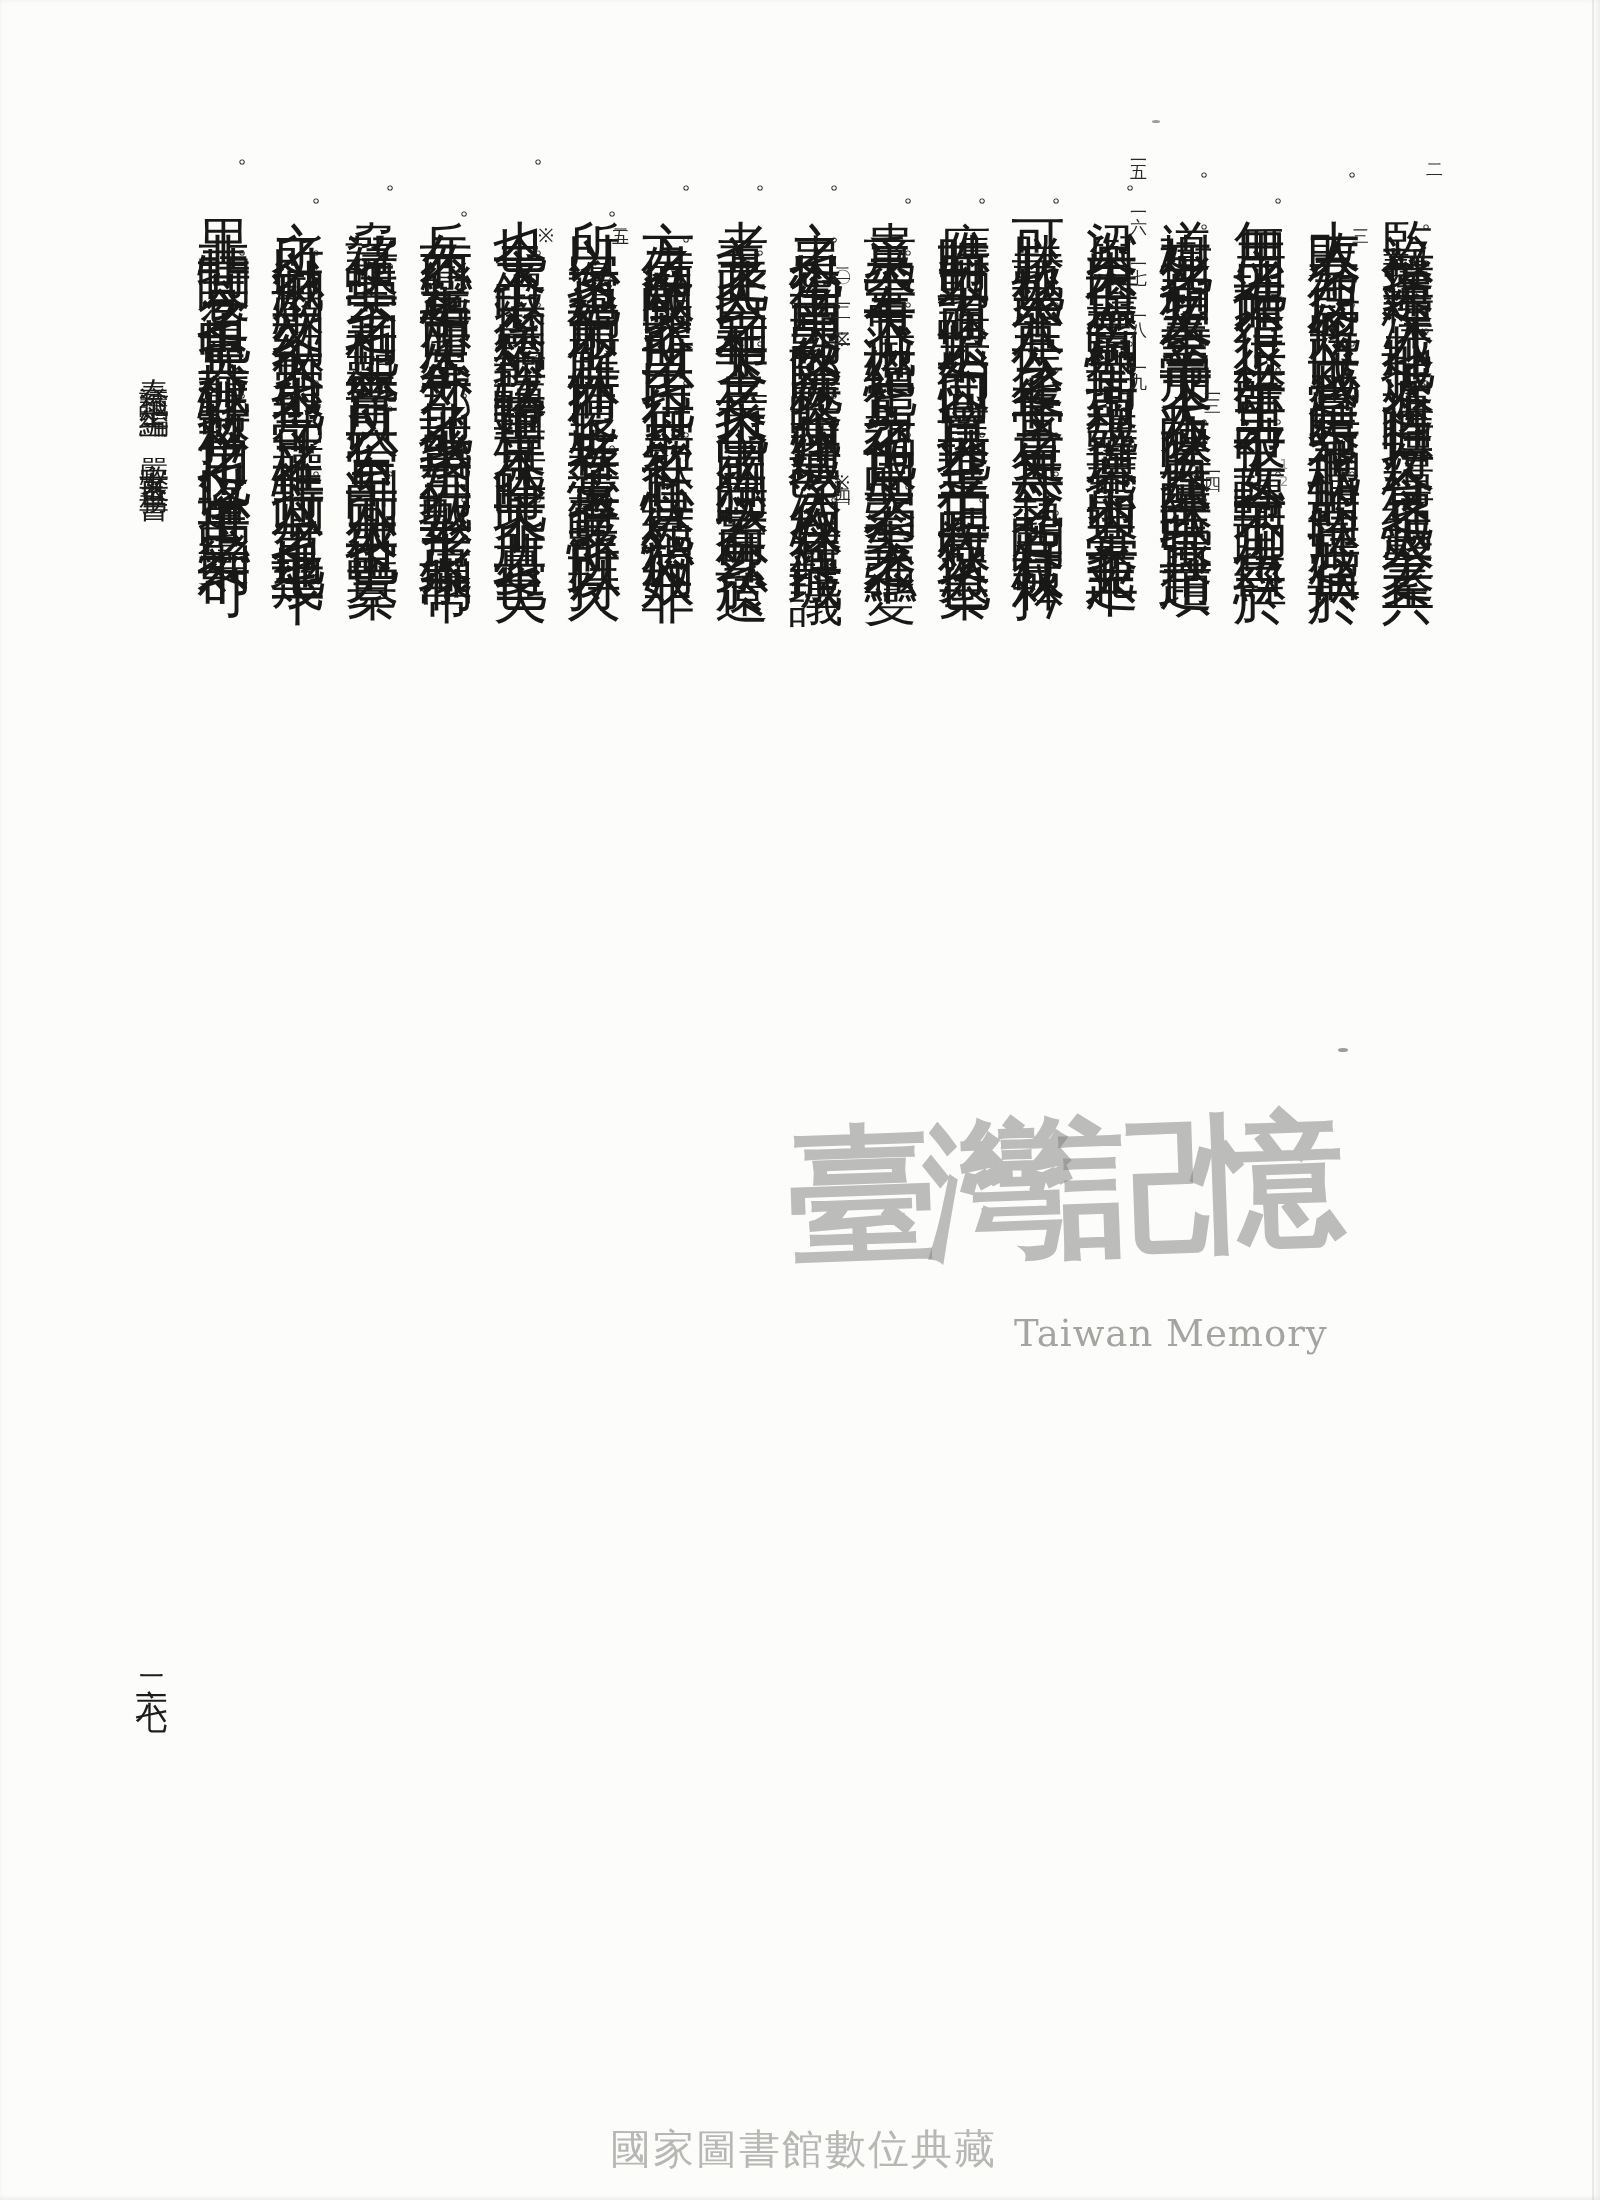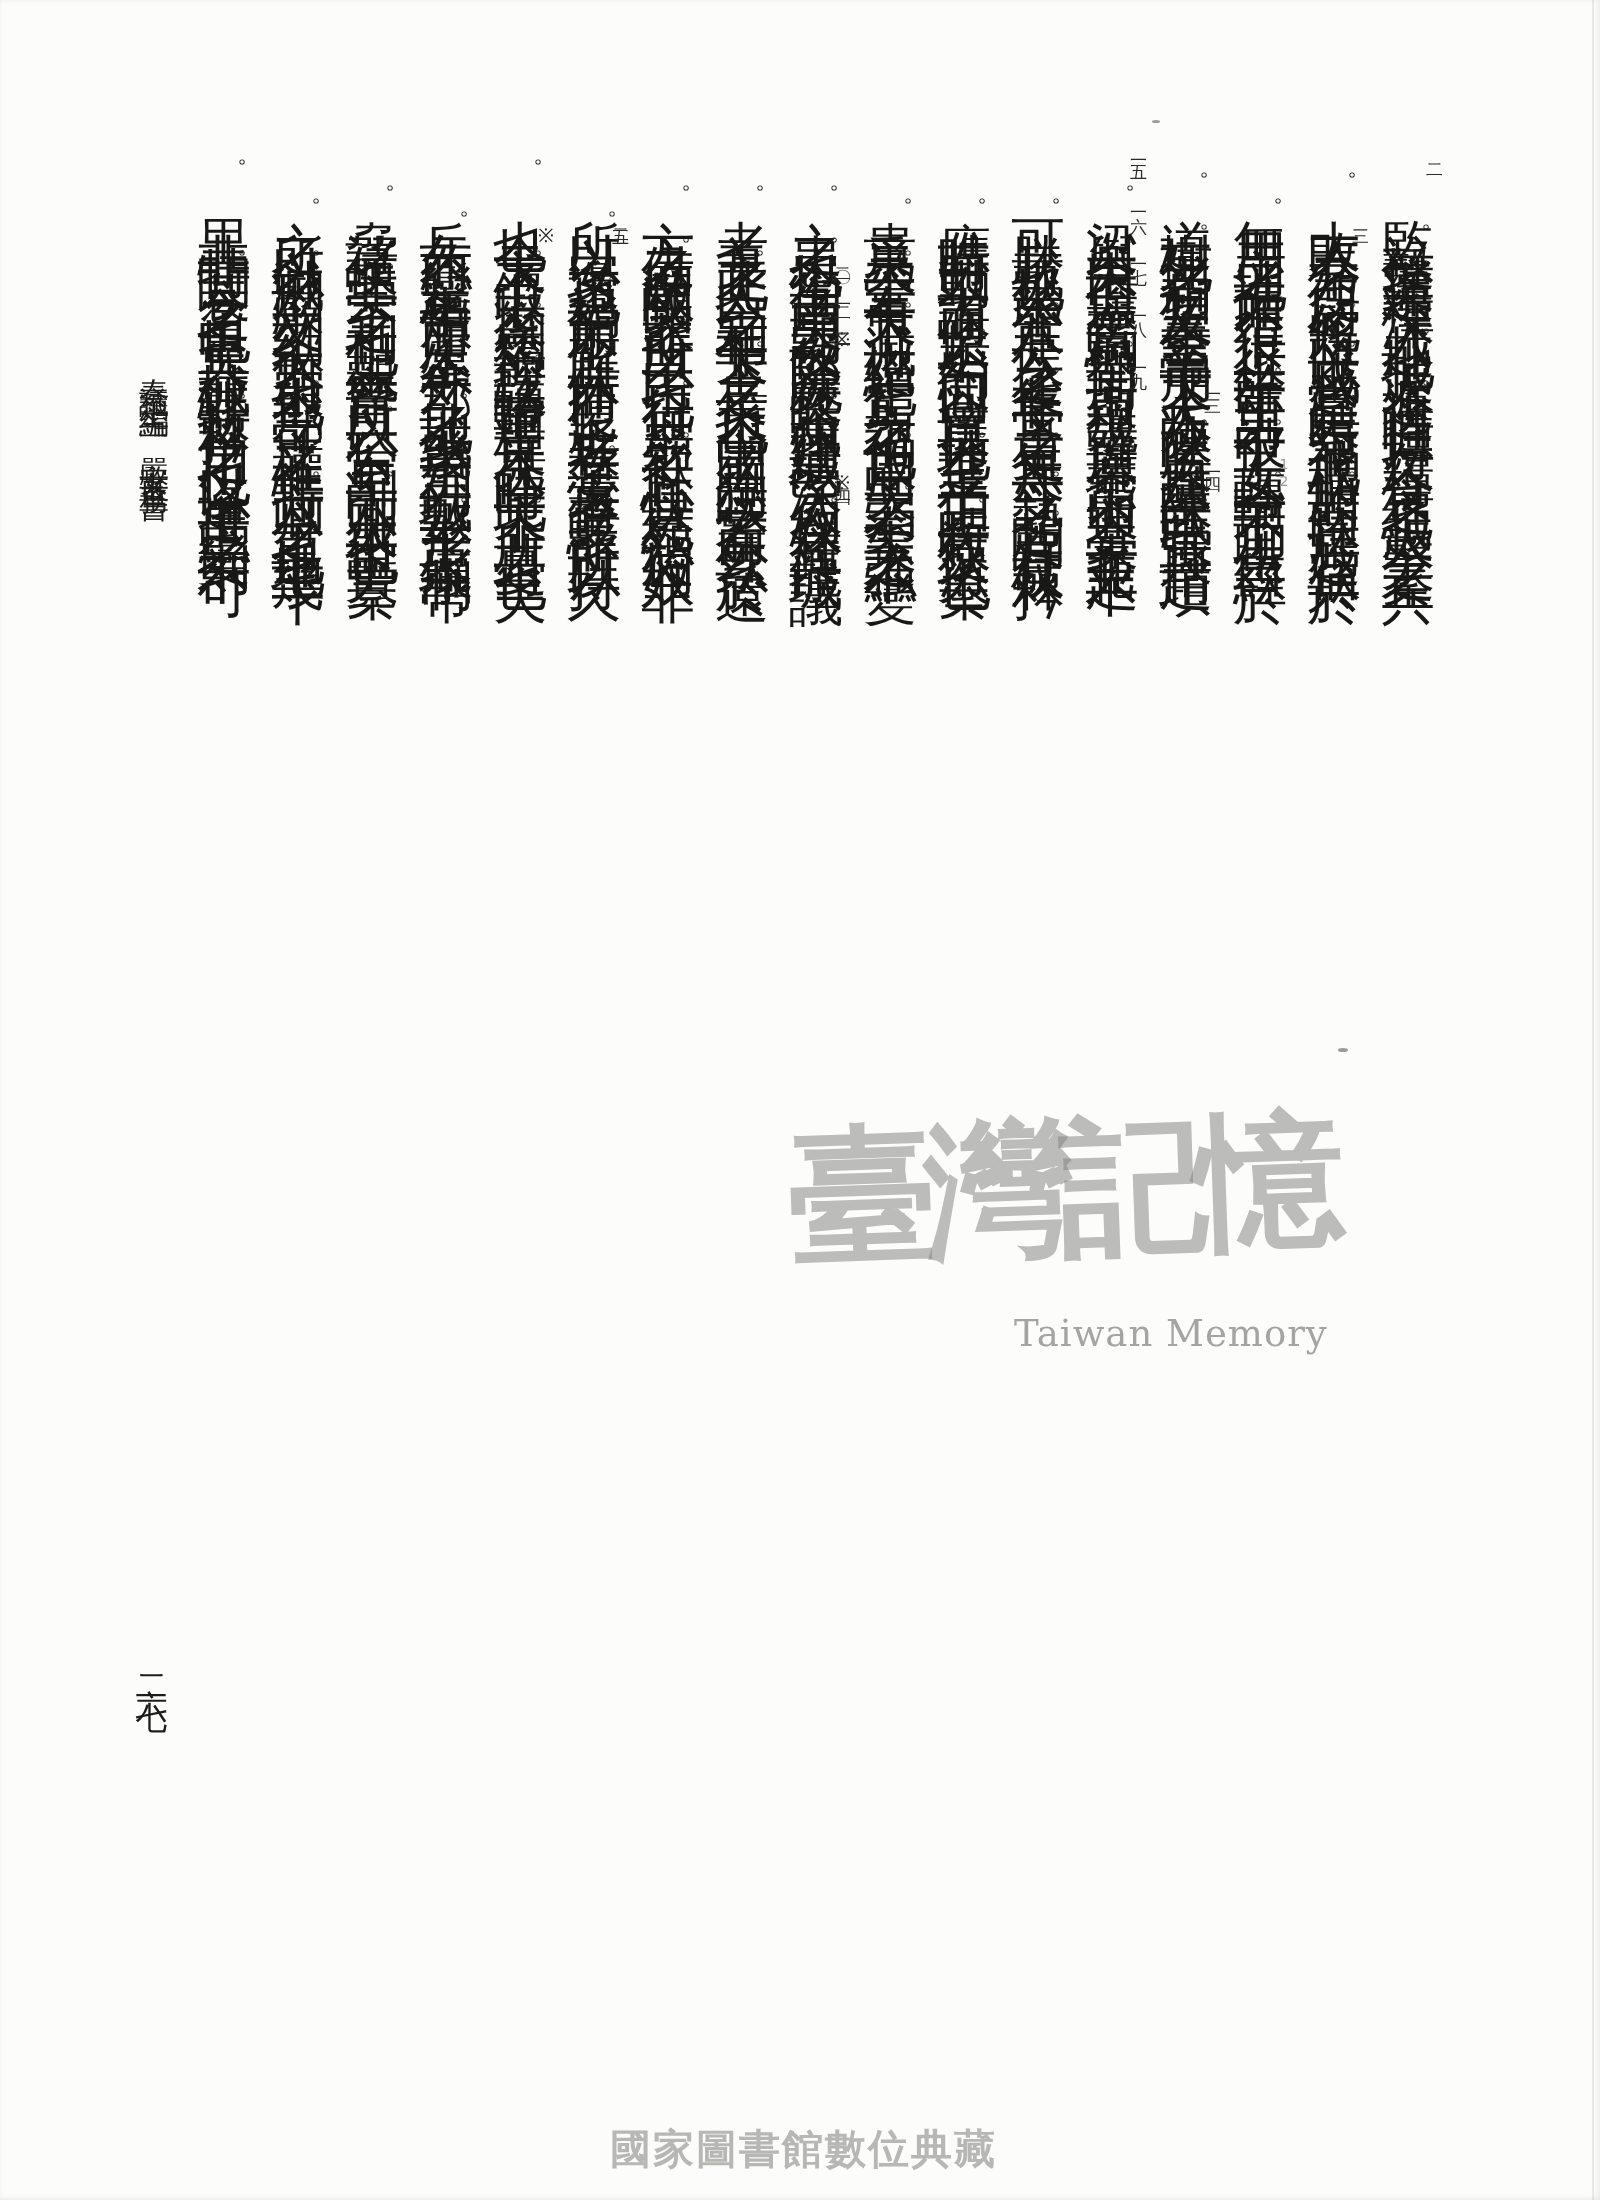"國家圖書館數位典藏" #footer-caption { font-weight: bold -> normal }
